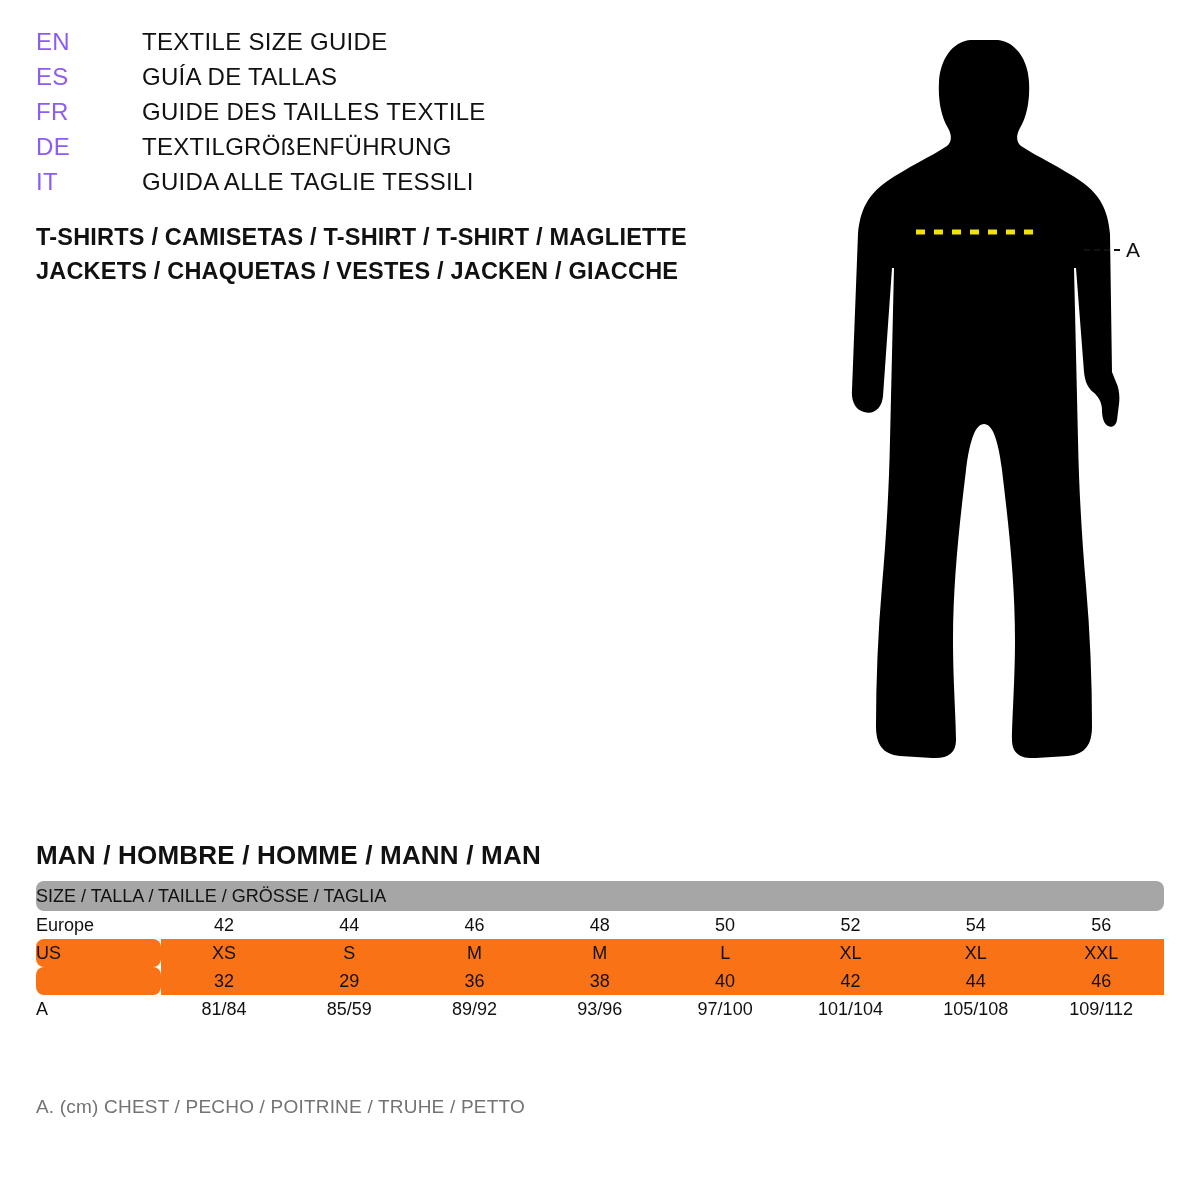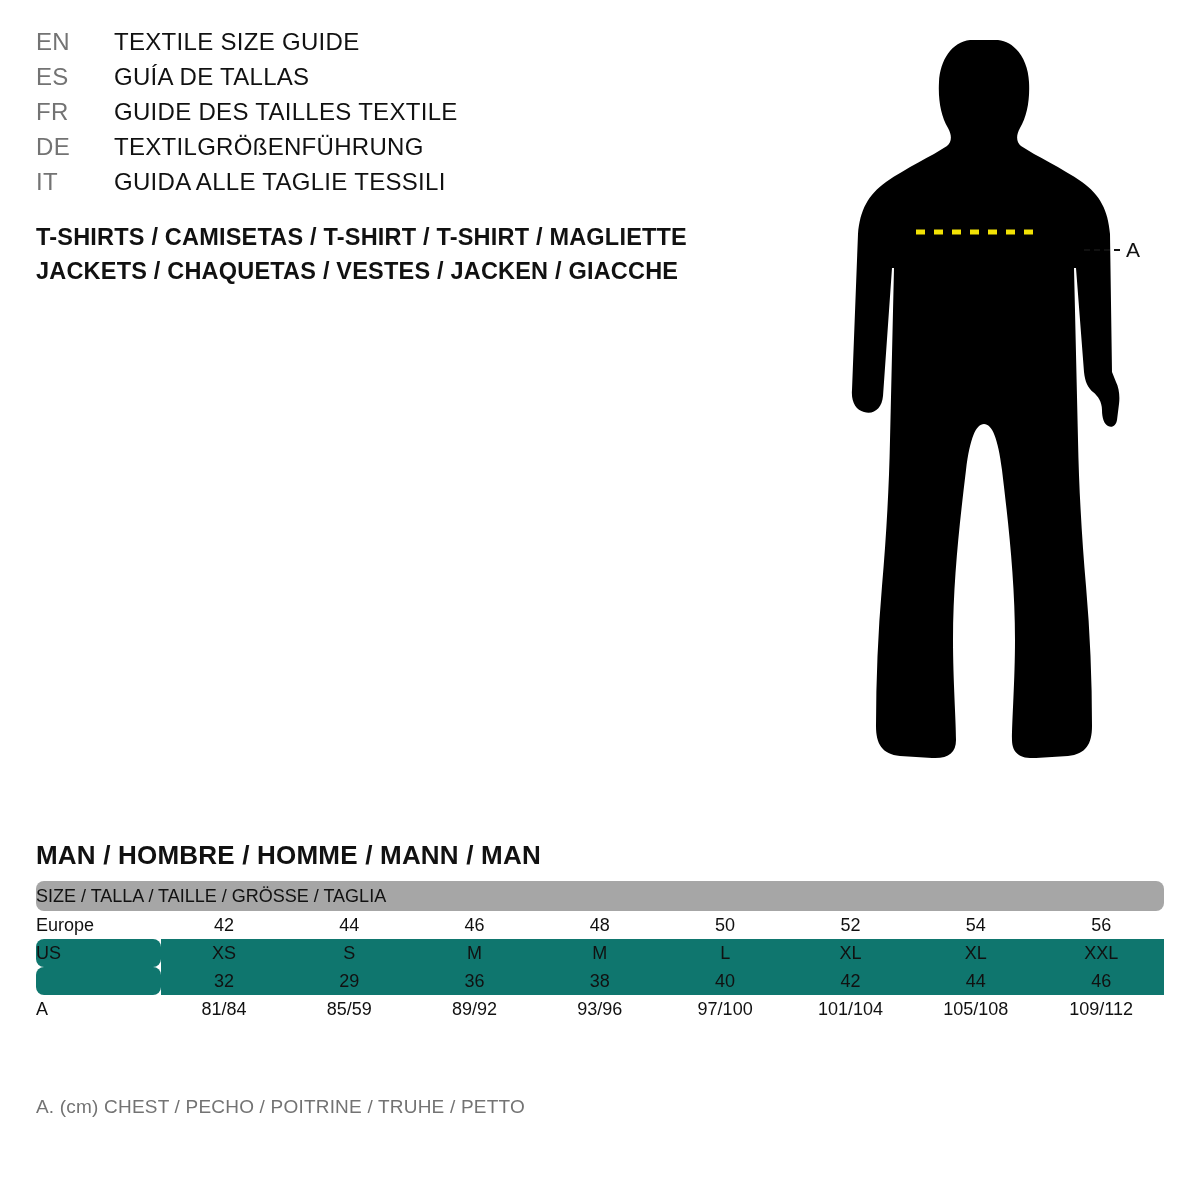"EN" .lang-code { color: #737373 -> #8b5cf6 }
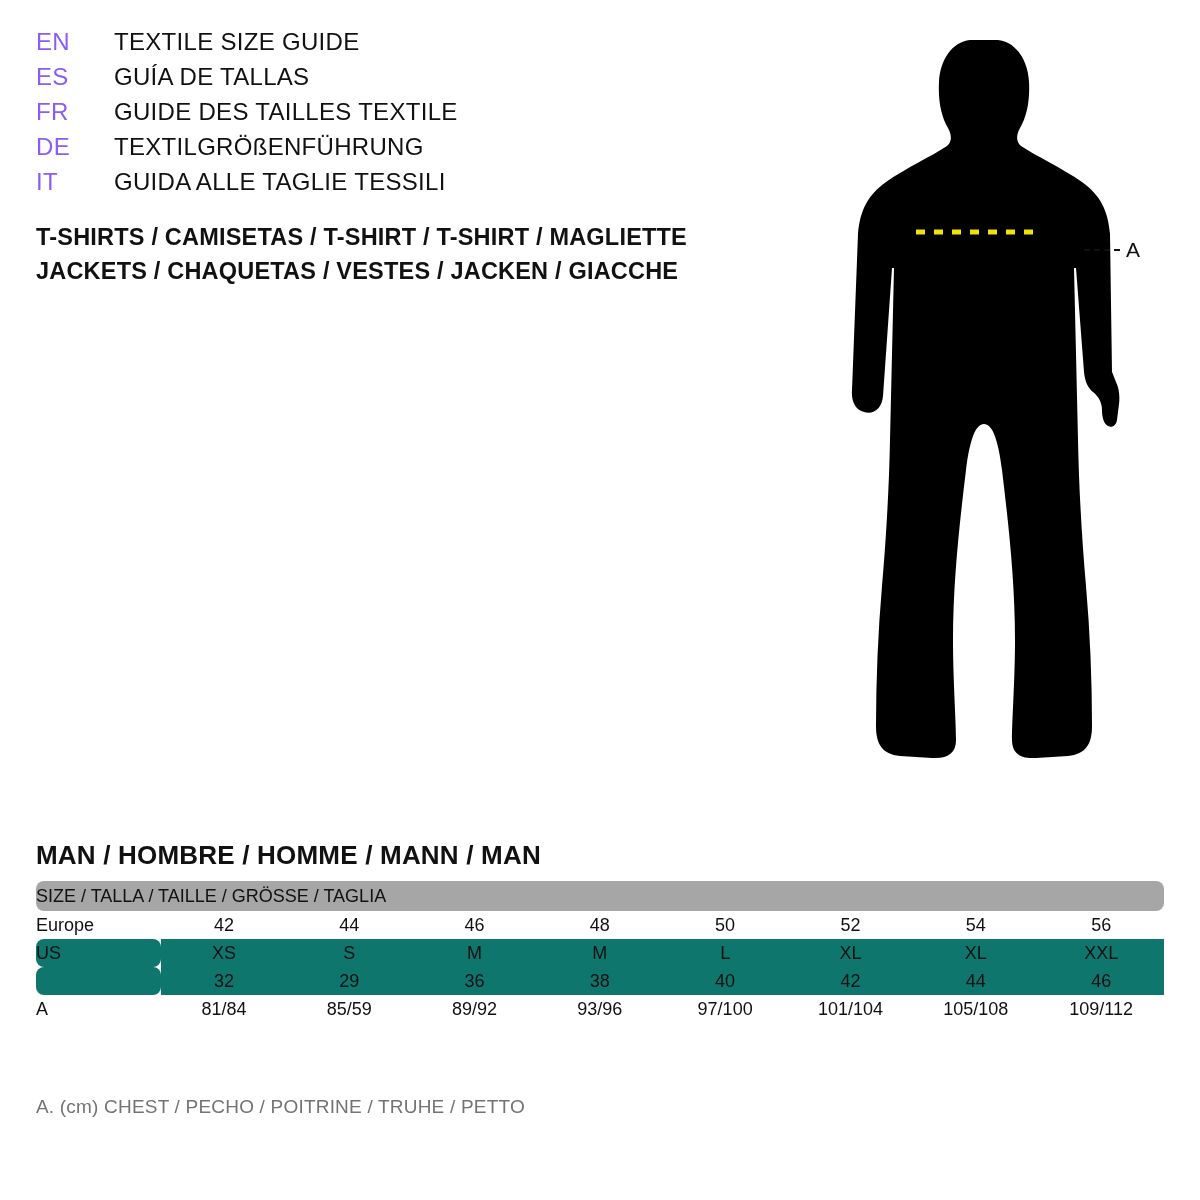"TEXTILE SIZE GUIDE" .lang-text { margin-left: none -> 28px }
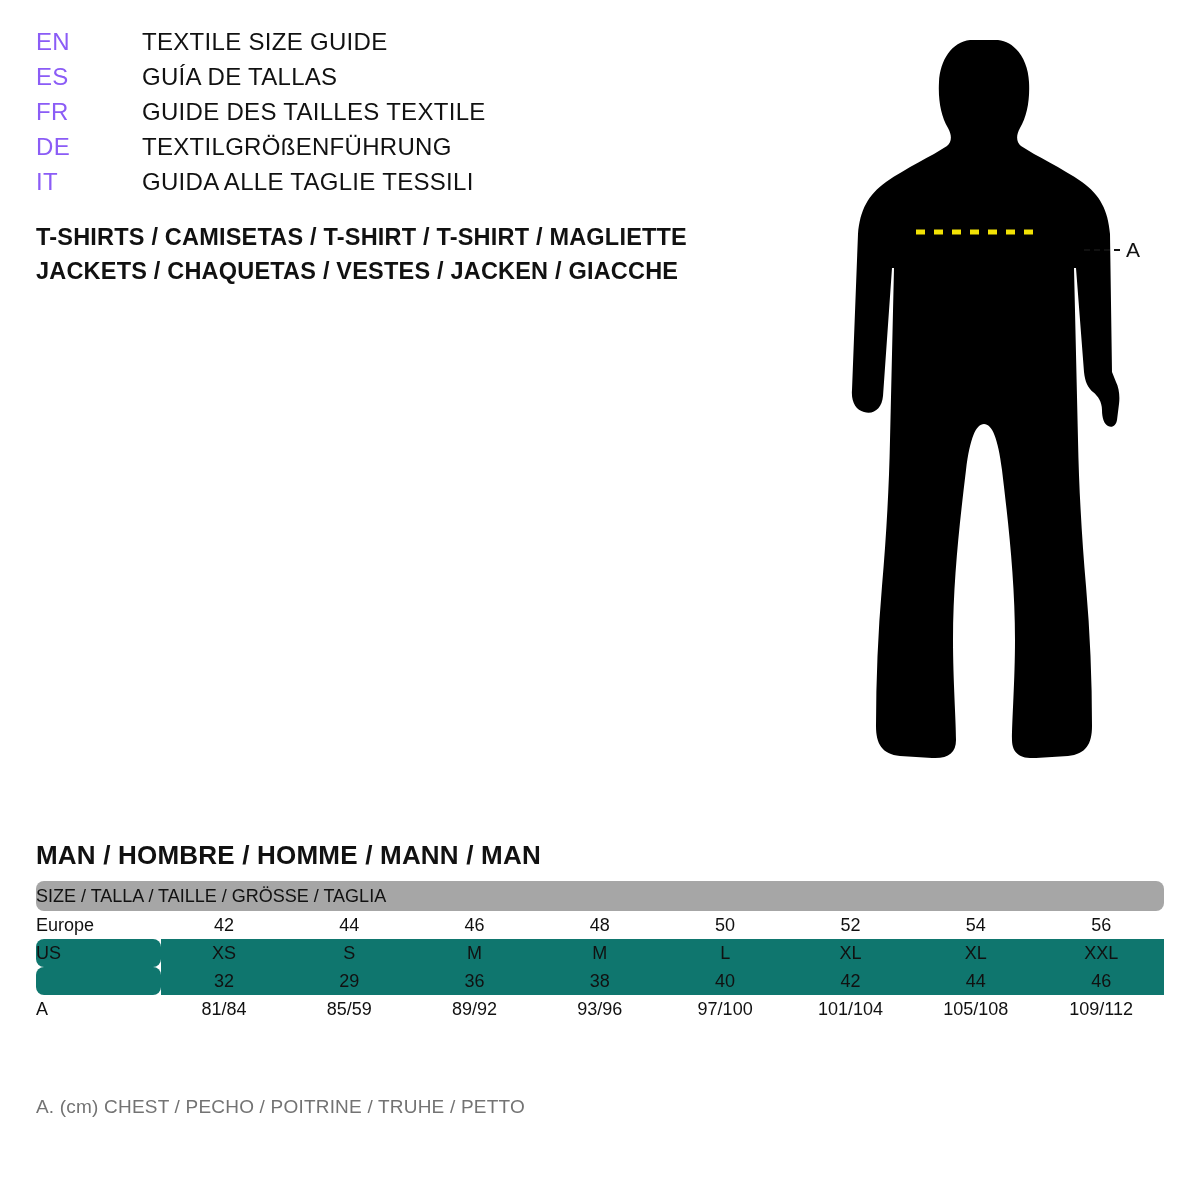"US" tr.shade td { background: #0f766e -> #f97316 }
